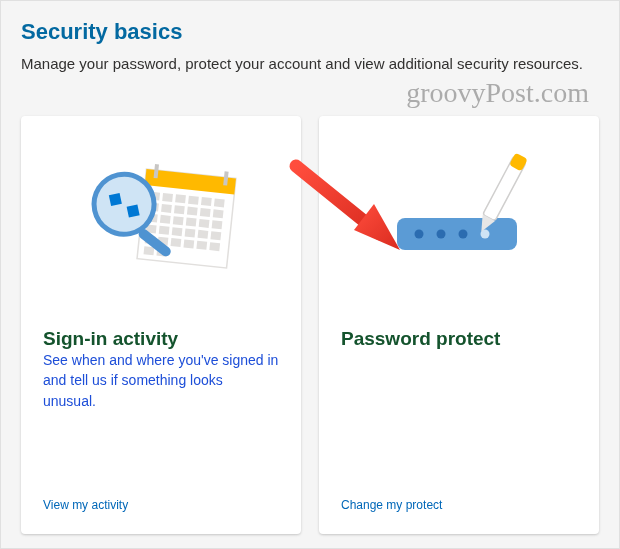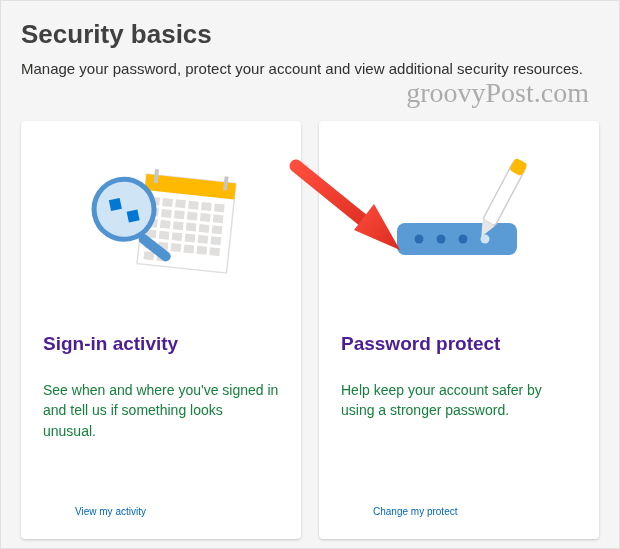"Security basics" .page-title { color: #404040 -> #0369a1; font-size: 26px -> 22px }
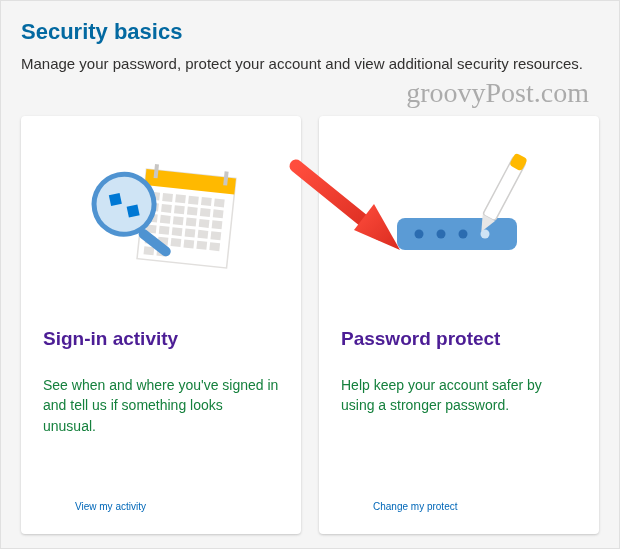"Sign-in activity" .card-title { color: #4c1d95 -> #14532d; margin-bottom: 25px -> 0 }
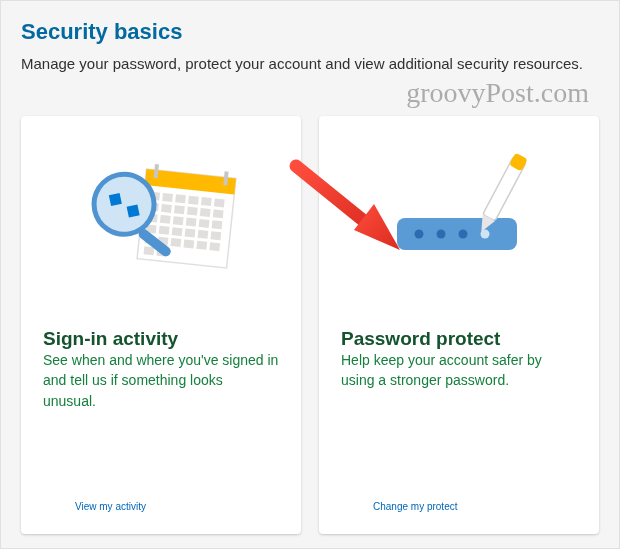"See when and where you've" .card-desc { color: #15803d -> #1d4ed8 }
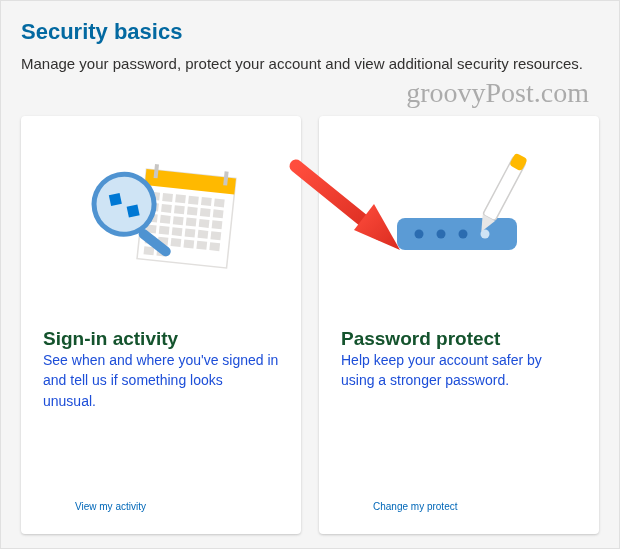"Help keep your account safer" p.card-desc { html: <p>Help keep your account safer by using a stronger password.</p> -> none }
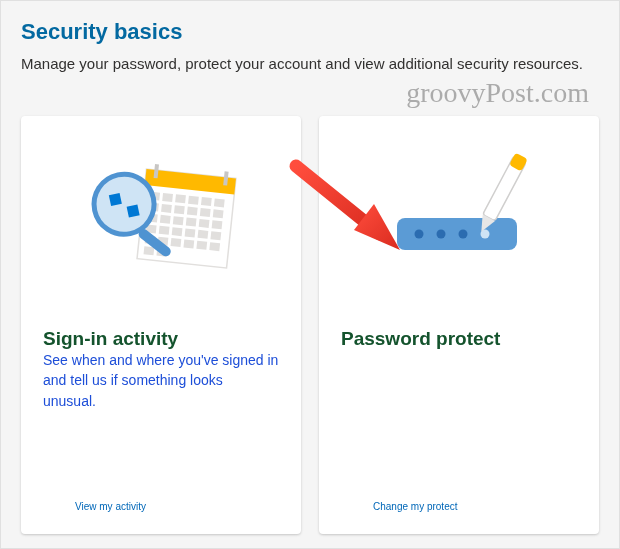"View my activity" .card-link { font-size: 10px -> 12px; margin-left: 32px -> none }
